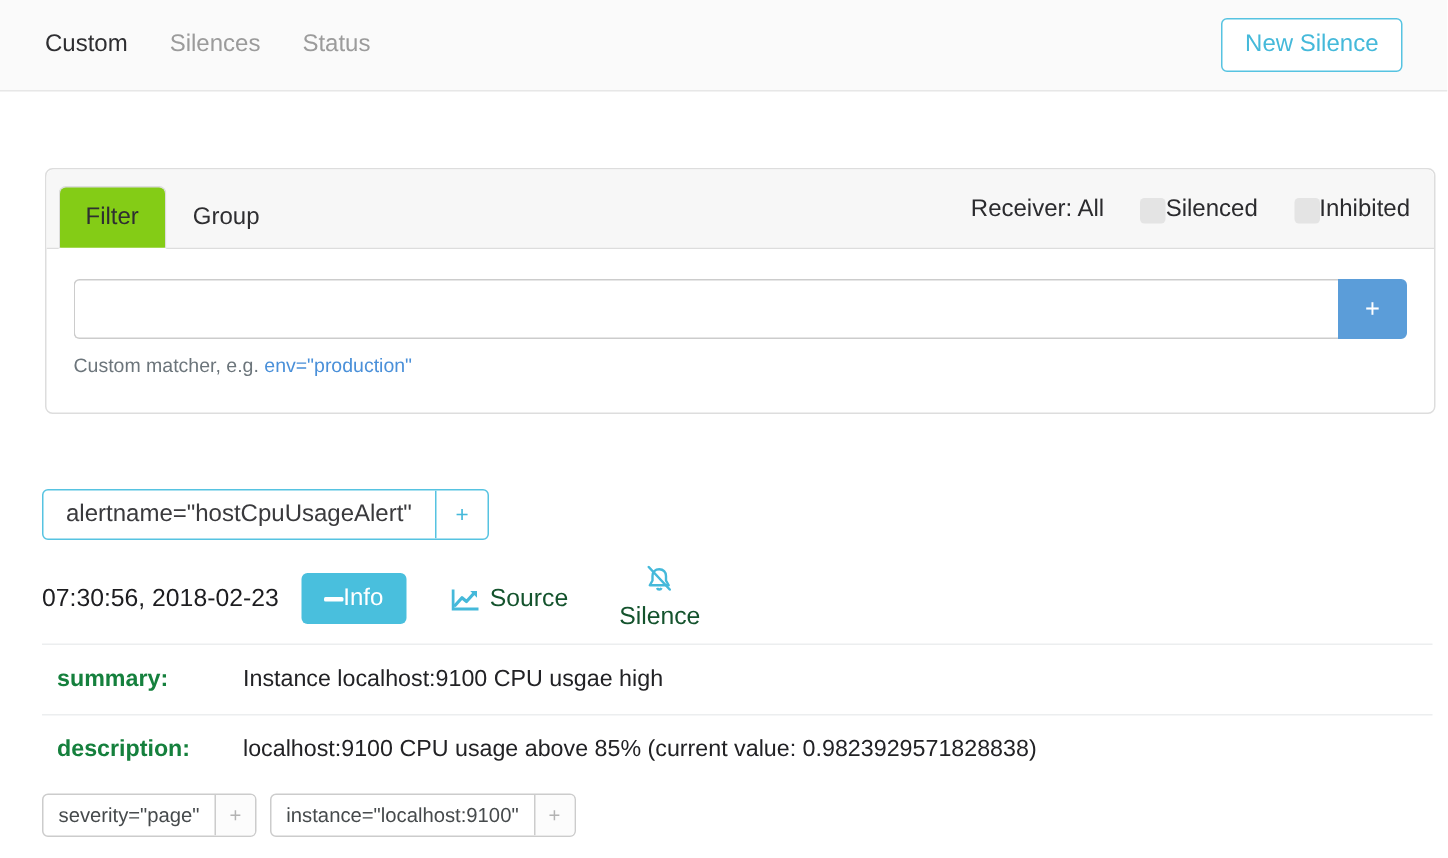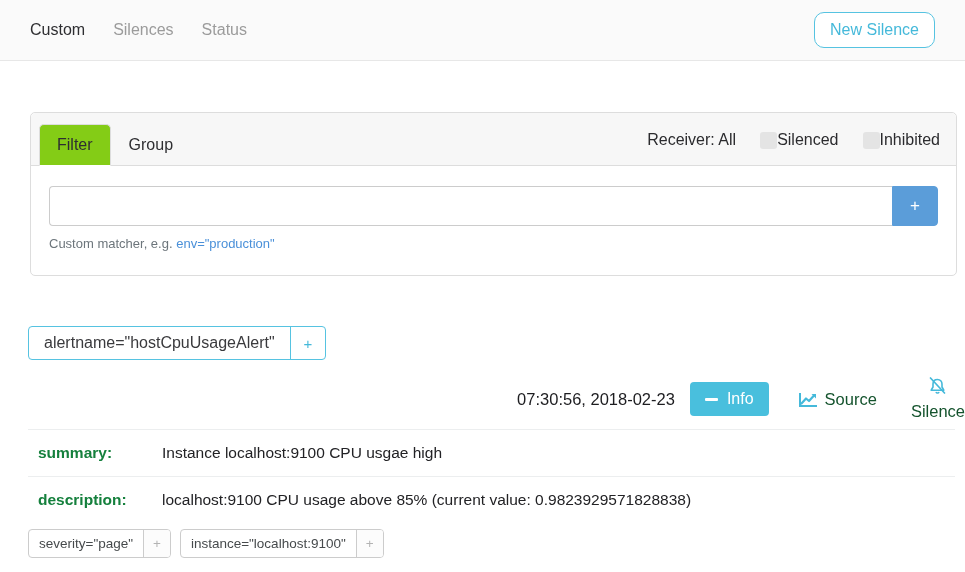"New Silence" .btn-new-silence { border-radius: 10px -> 4px }
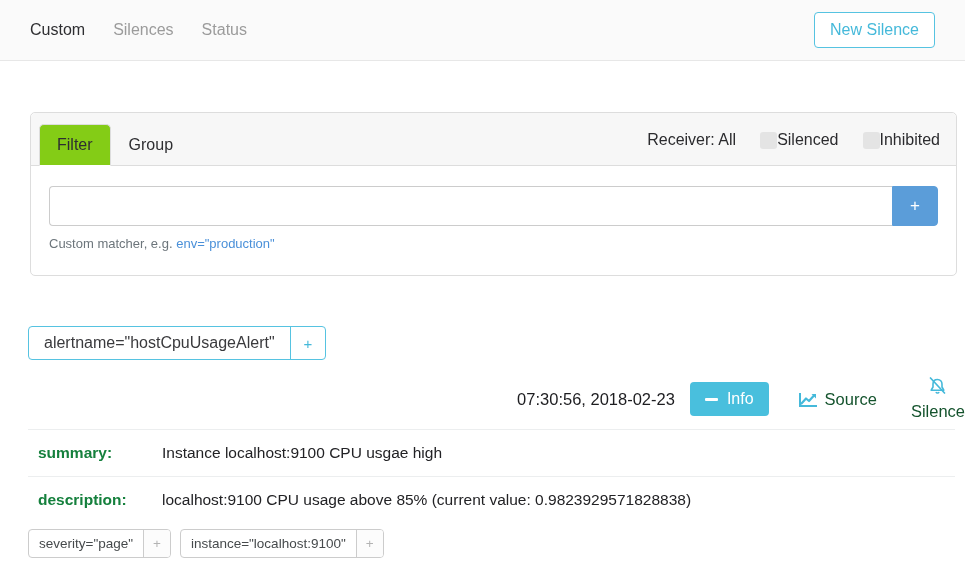"07:30:56, 2018-02-23" .alert-row { justify-content: flex-end -> none }
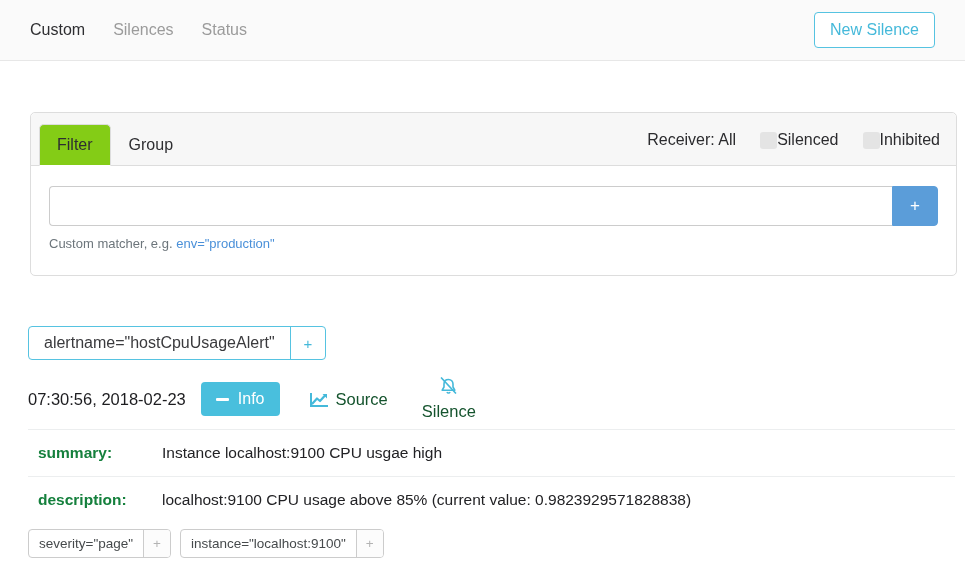"Info" .btn-info { gap: 9px -> none }
